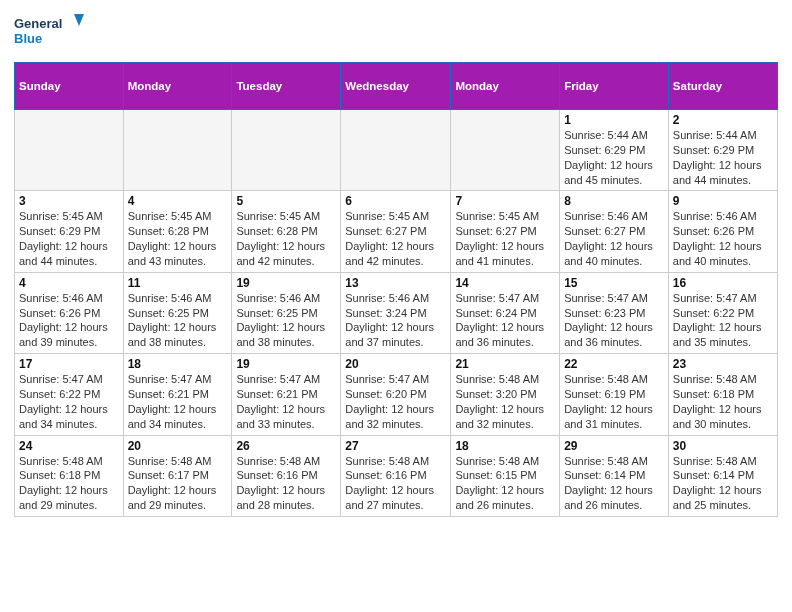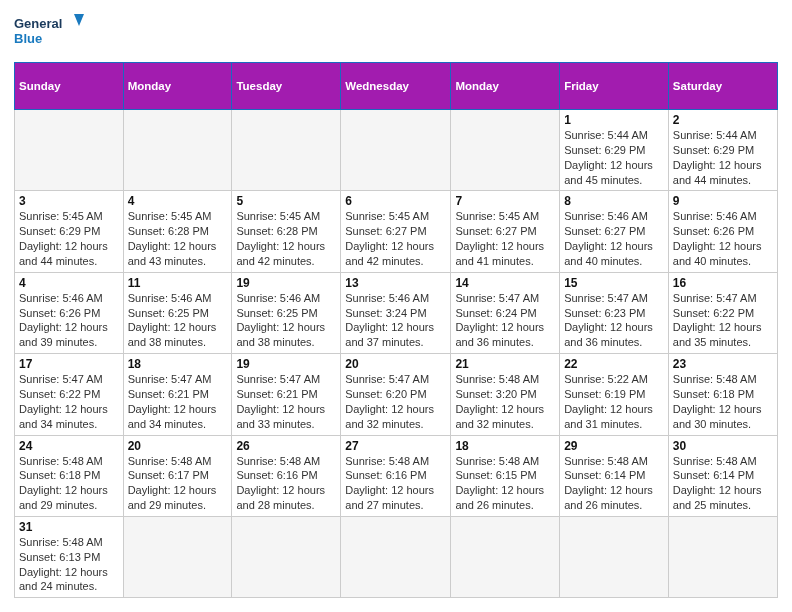"Sunrise: 5:22 AM Sunset: 6:19" div.day-info { text: 5:22 -> 5:48 }
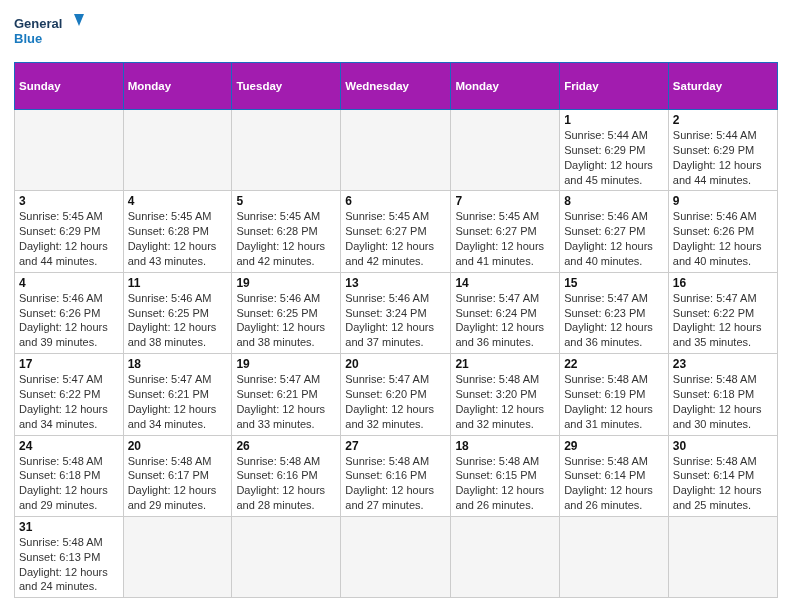"31" tr { html: <tr> <td> <span>31</span> <div>Sunrise: 5:48 AM Sunset: 6:13 PM Daylight: 12 hours and 24 minutes.</div> </td> <td></td> <td></td> <td></td> <td></td> <td></td> <td></td> </tr> -> none }
